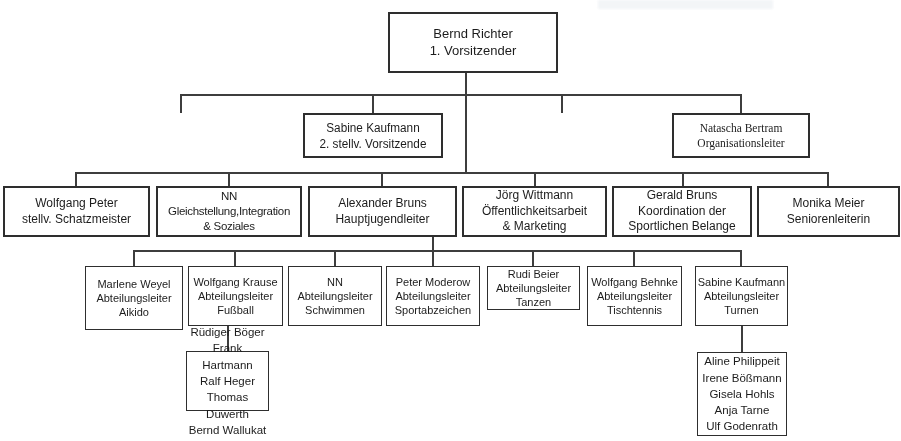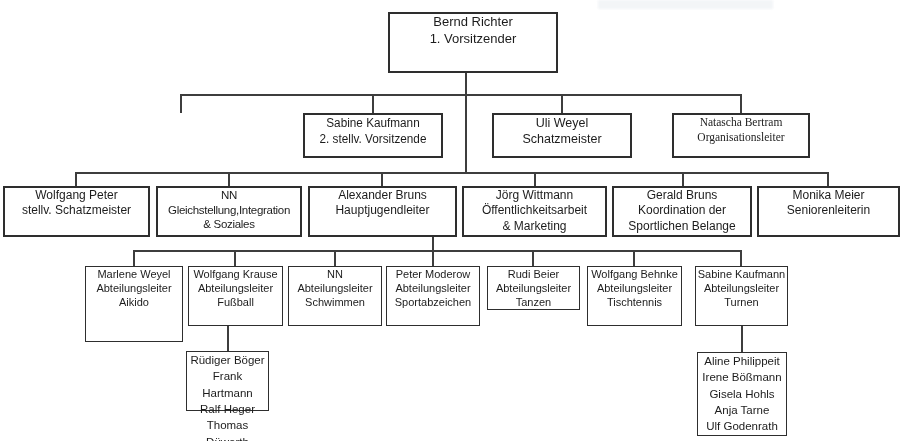"Bernd Richter" .node { align-items: flex-start -> center }
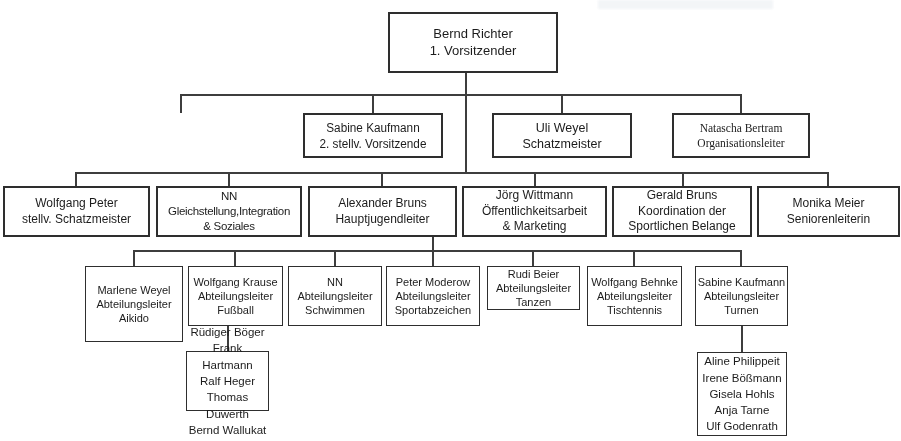"Uli Weyel" div.node { html: <div> <span>Uli Weyel Schatzmeister</span> </div> -> none }
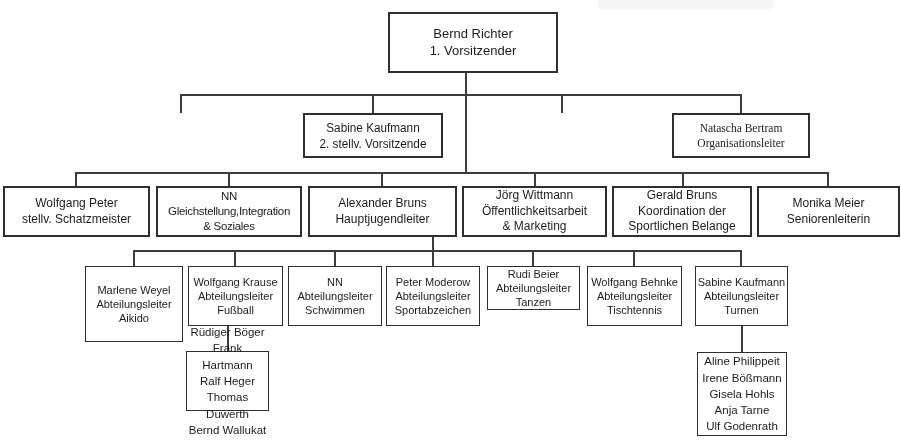"Marlene Weyel" div.node { height: 76px -> 64px }
